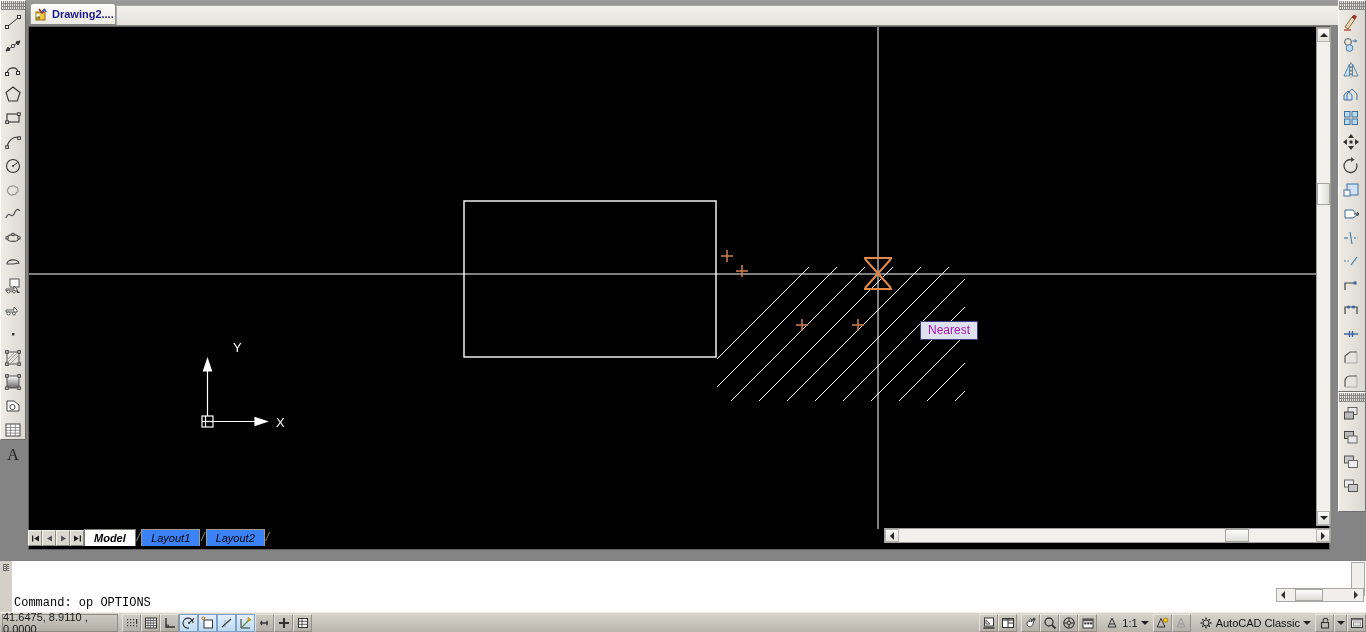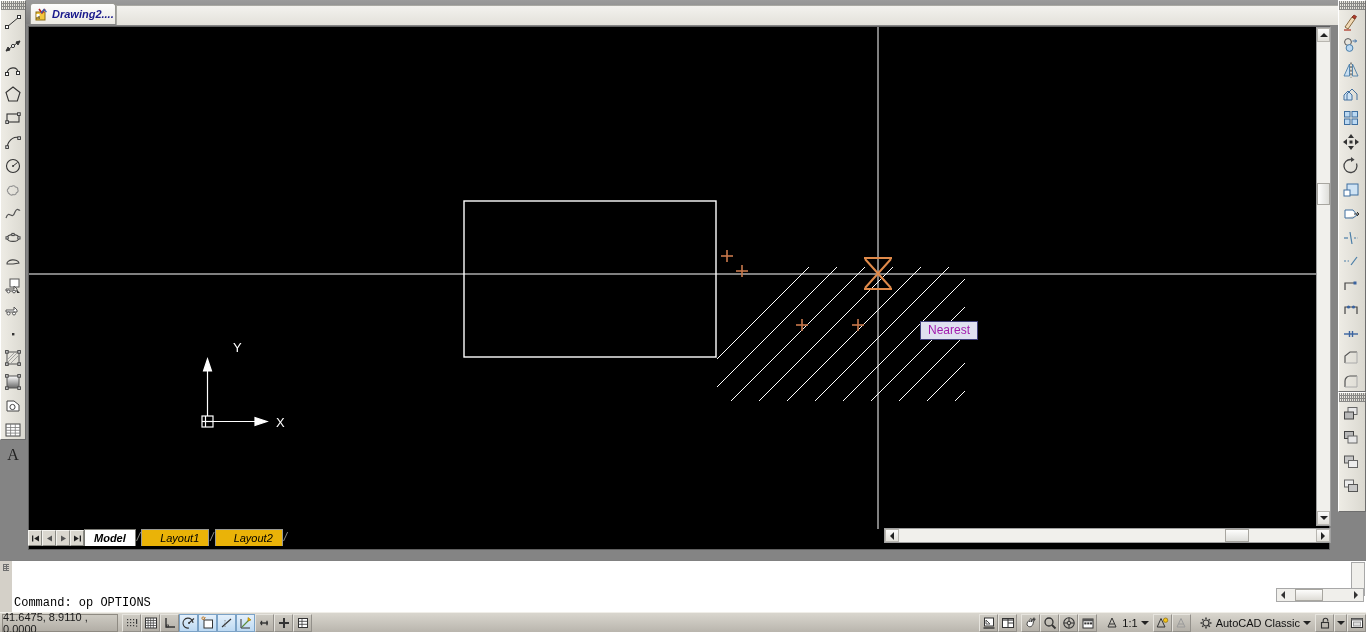"Drawing2...." .doc-tab { font-style: italic -> none }
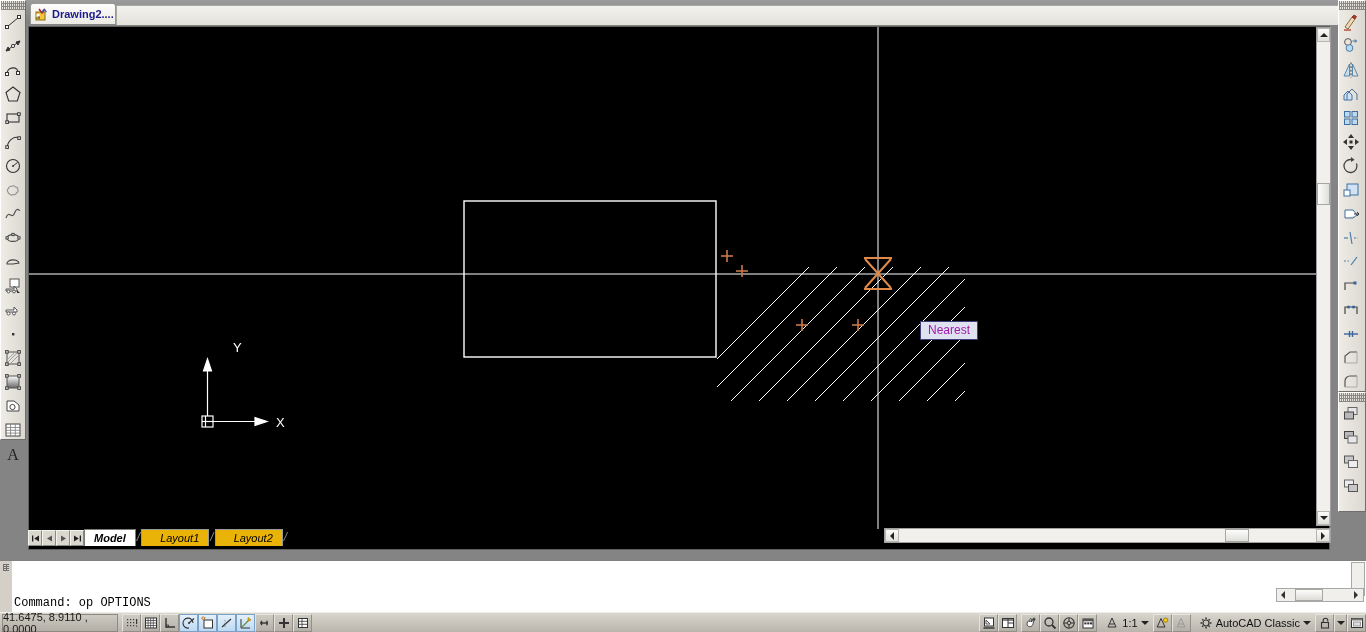"Layout1" .ltab.inactive { background: #eab308 -> #3b82f6; padding-left: 18px -> none }
